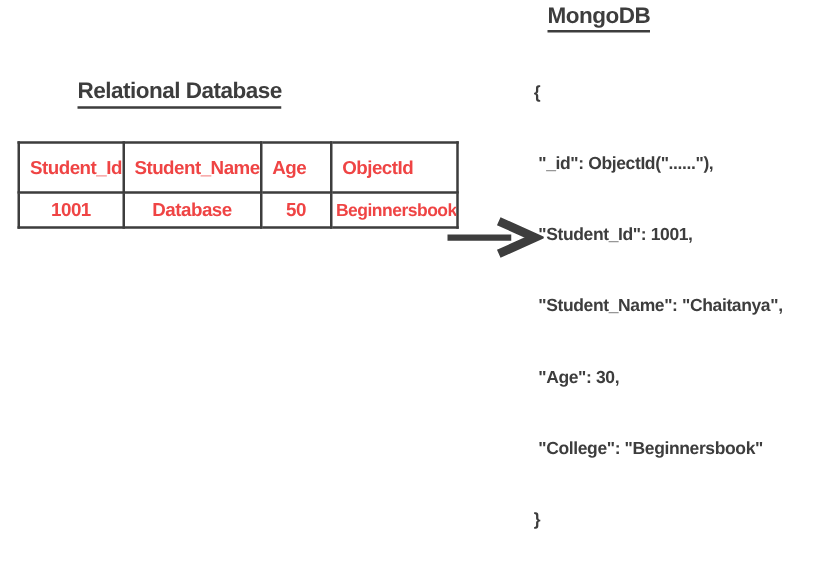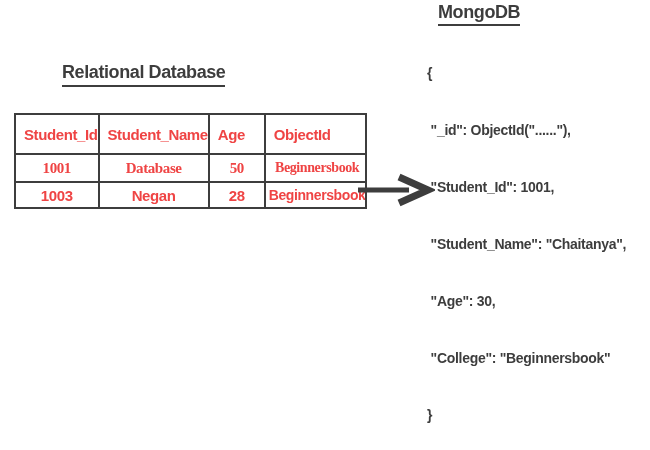"1001" .row-1 td { font-family: Liberation Serif, serif -> none }
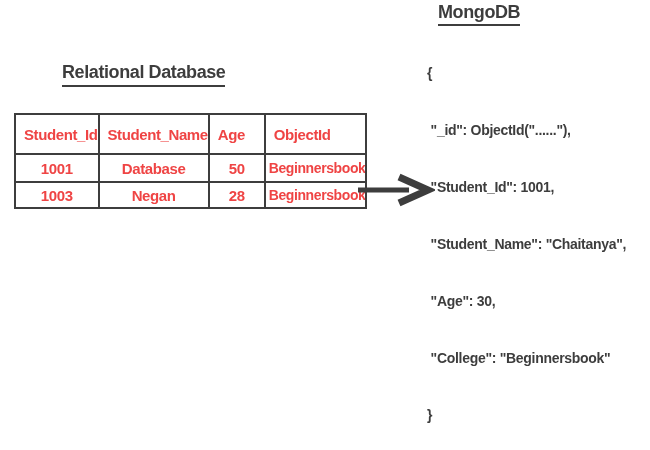"1003" tr.row-3 { html: <tr> <td>1003</td> <td>Negan</td> <td>28</td> <td>Beginnersbook</td> </tr> -> none }
